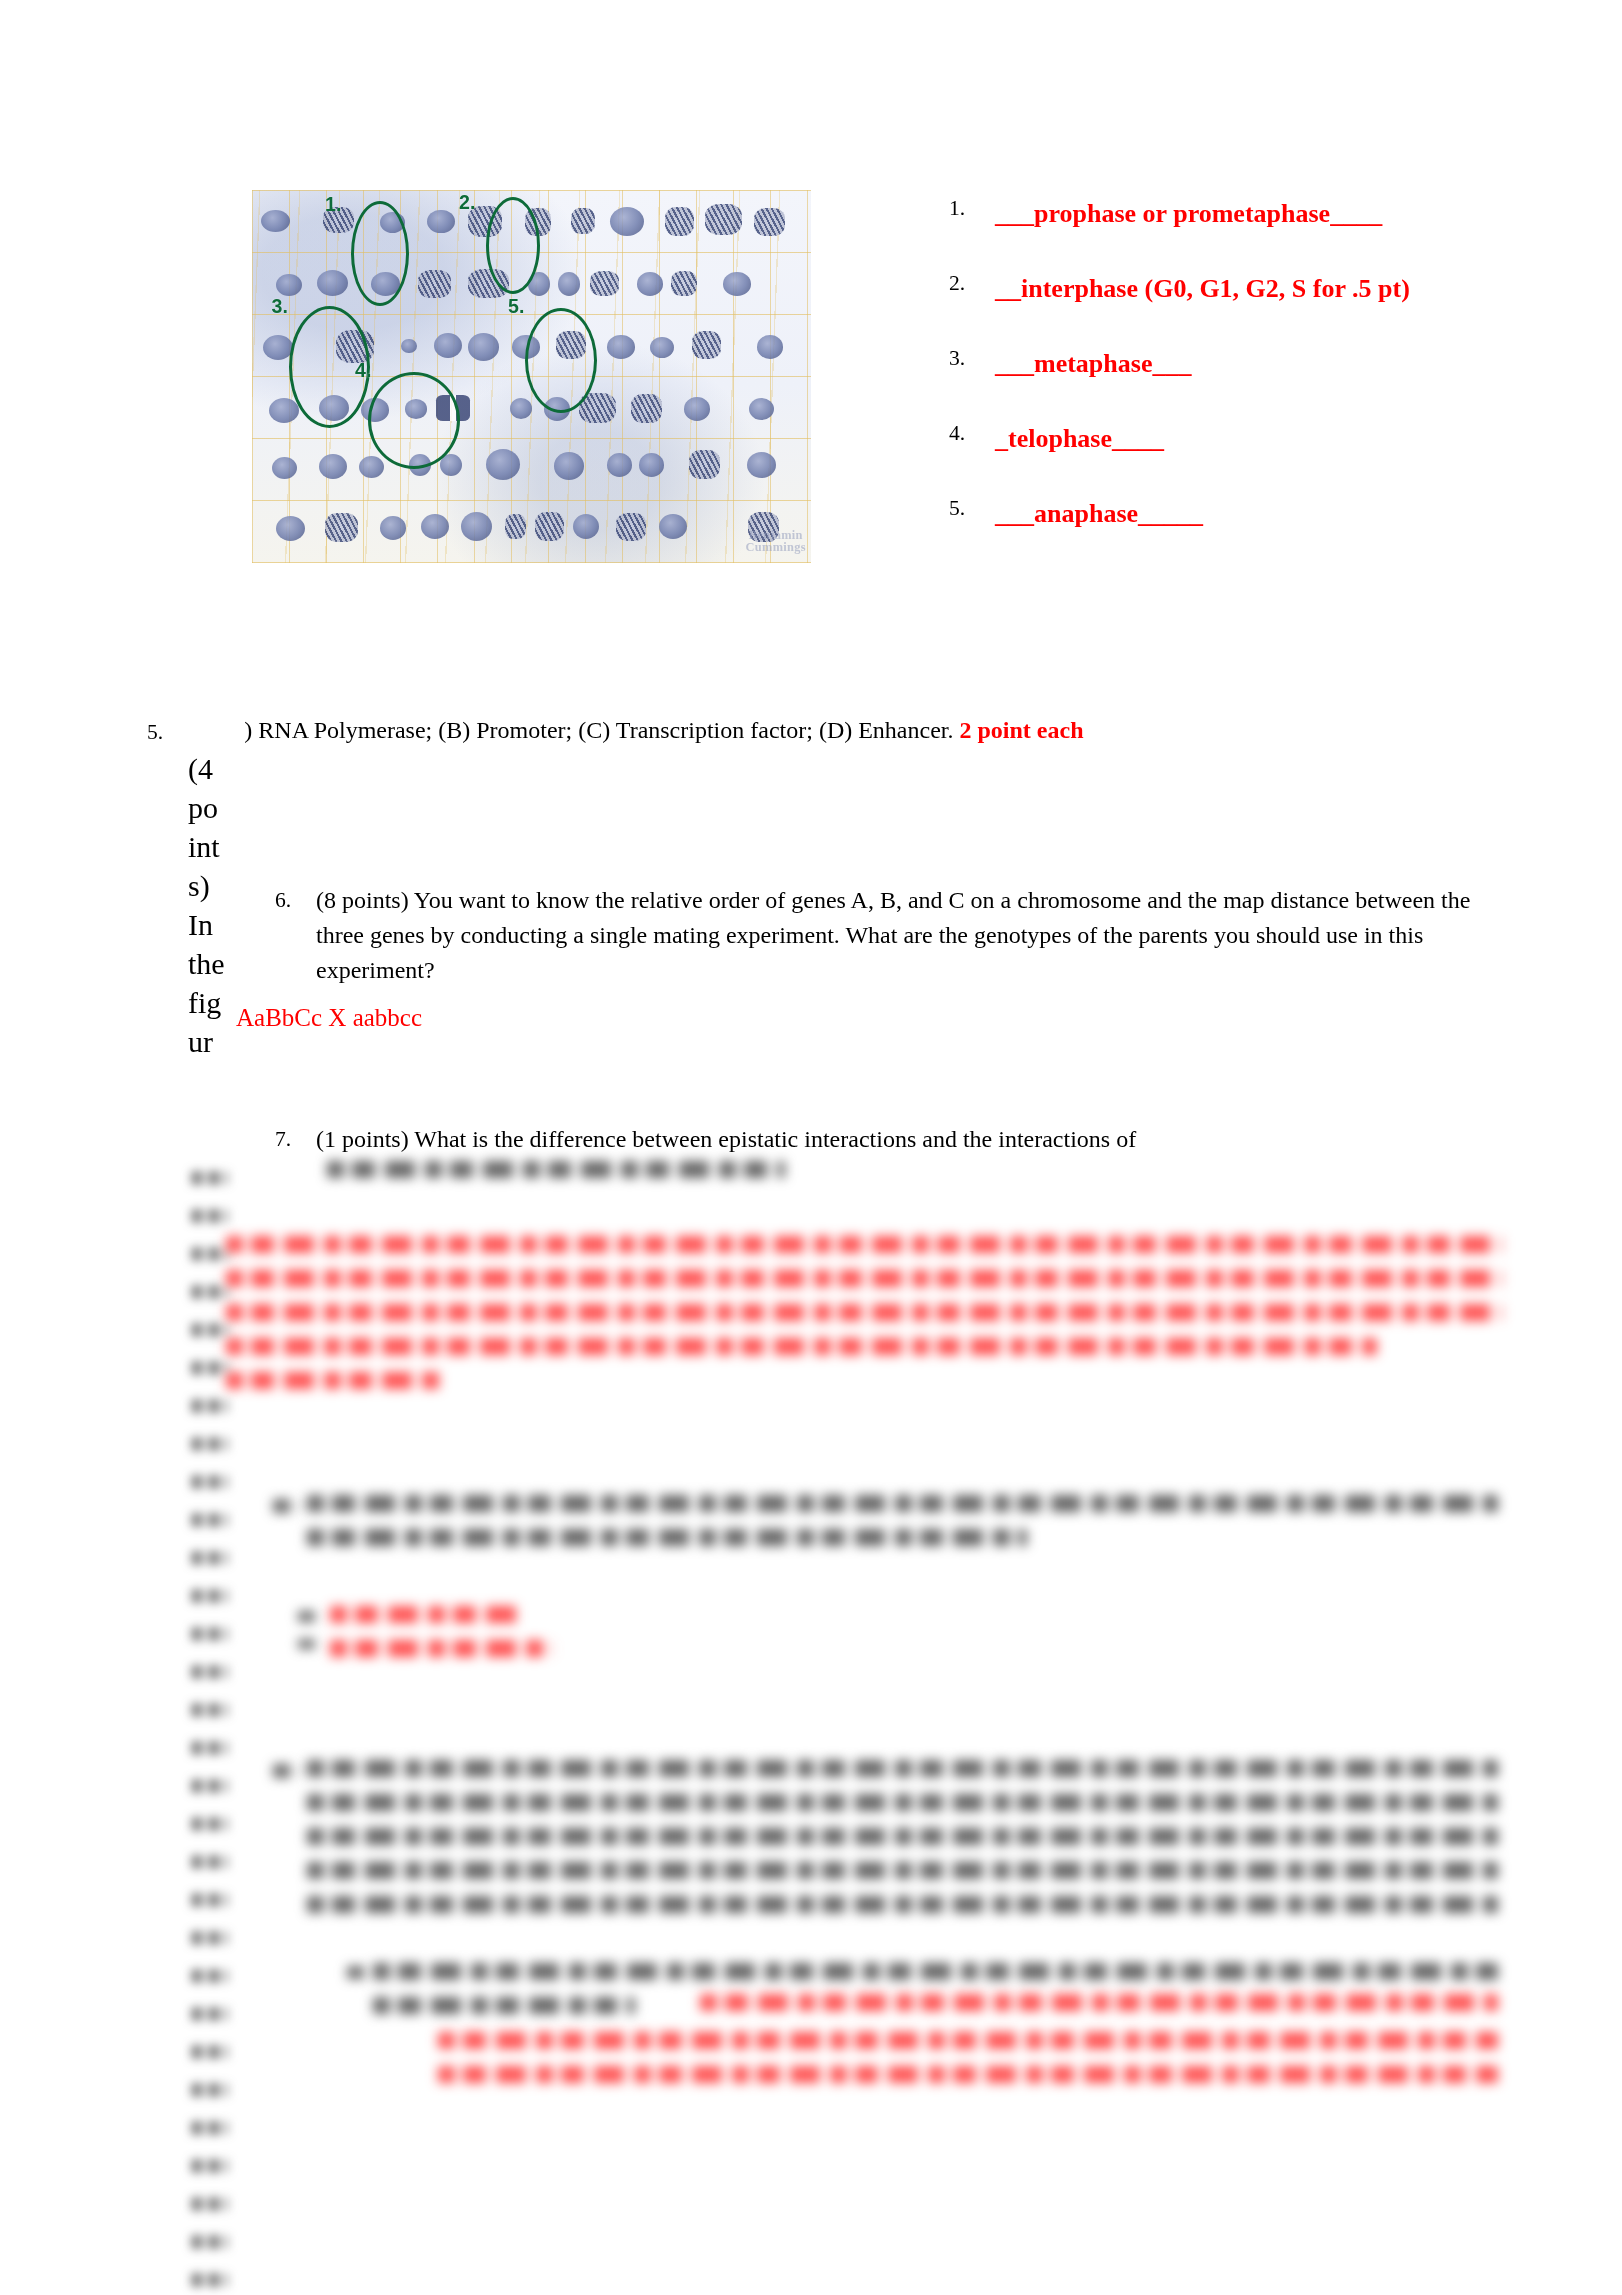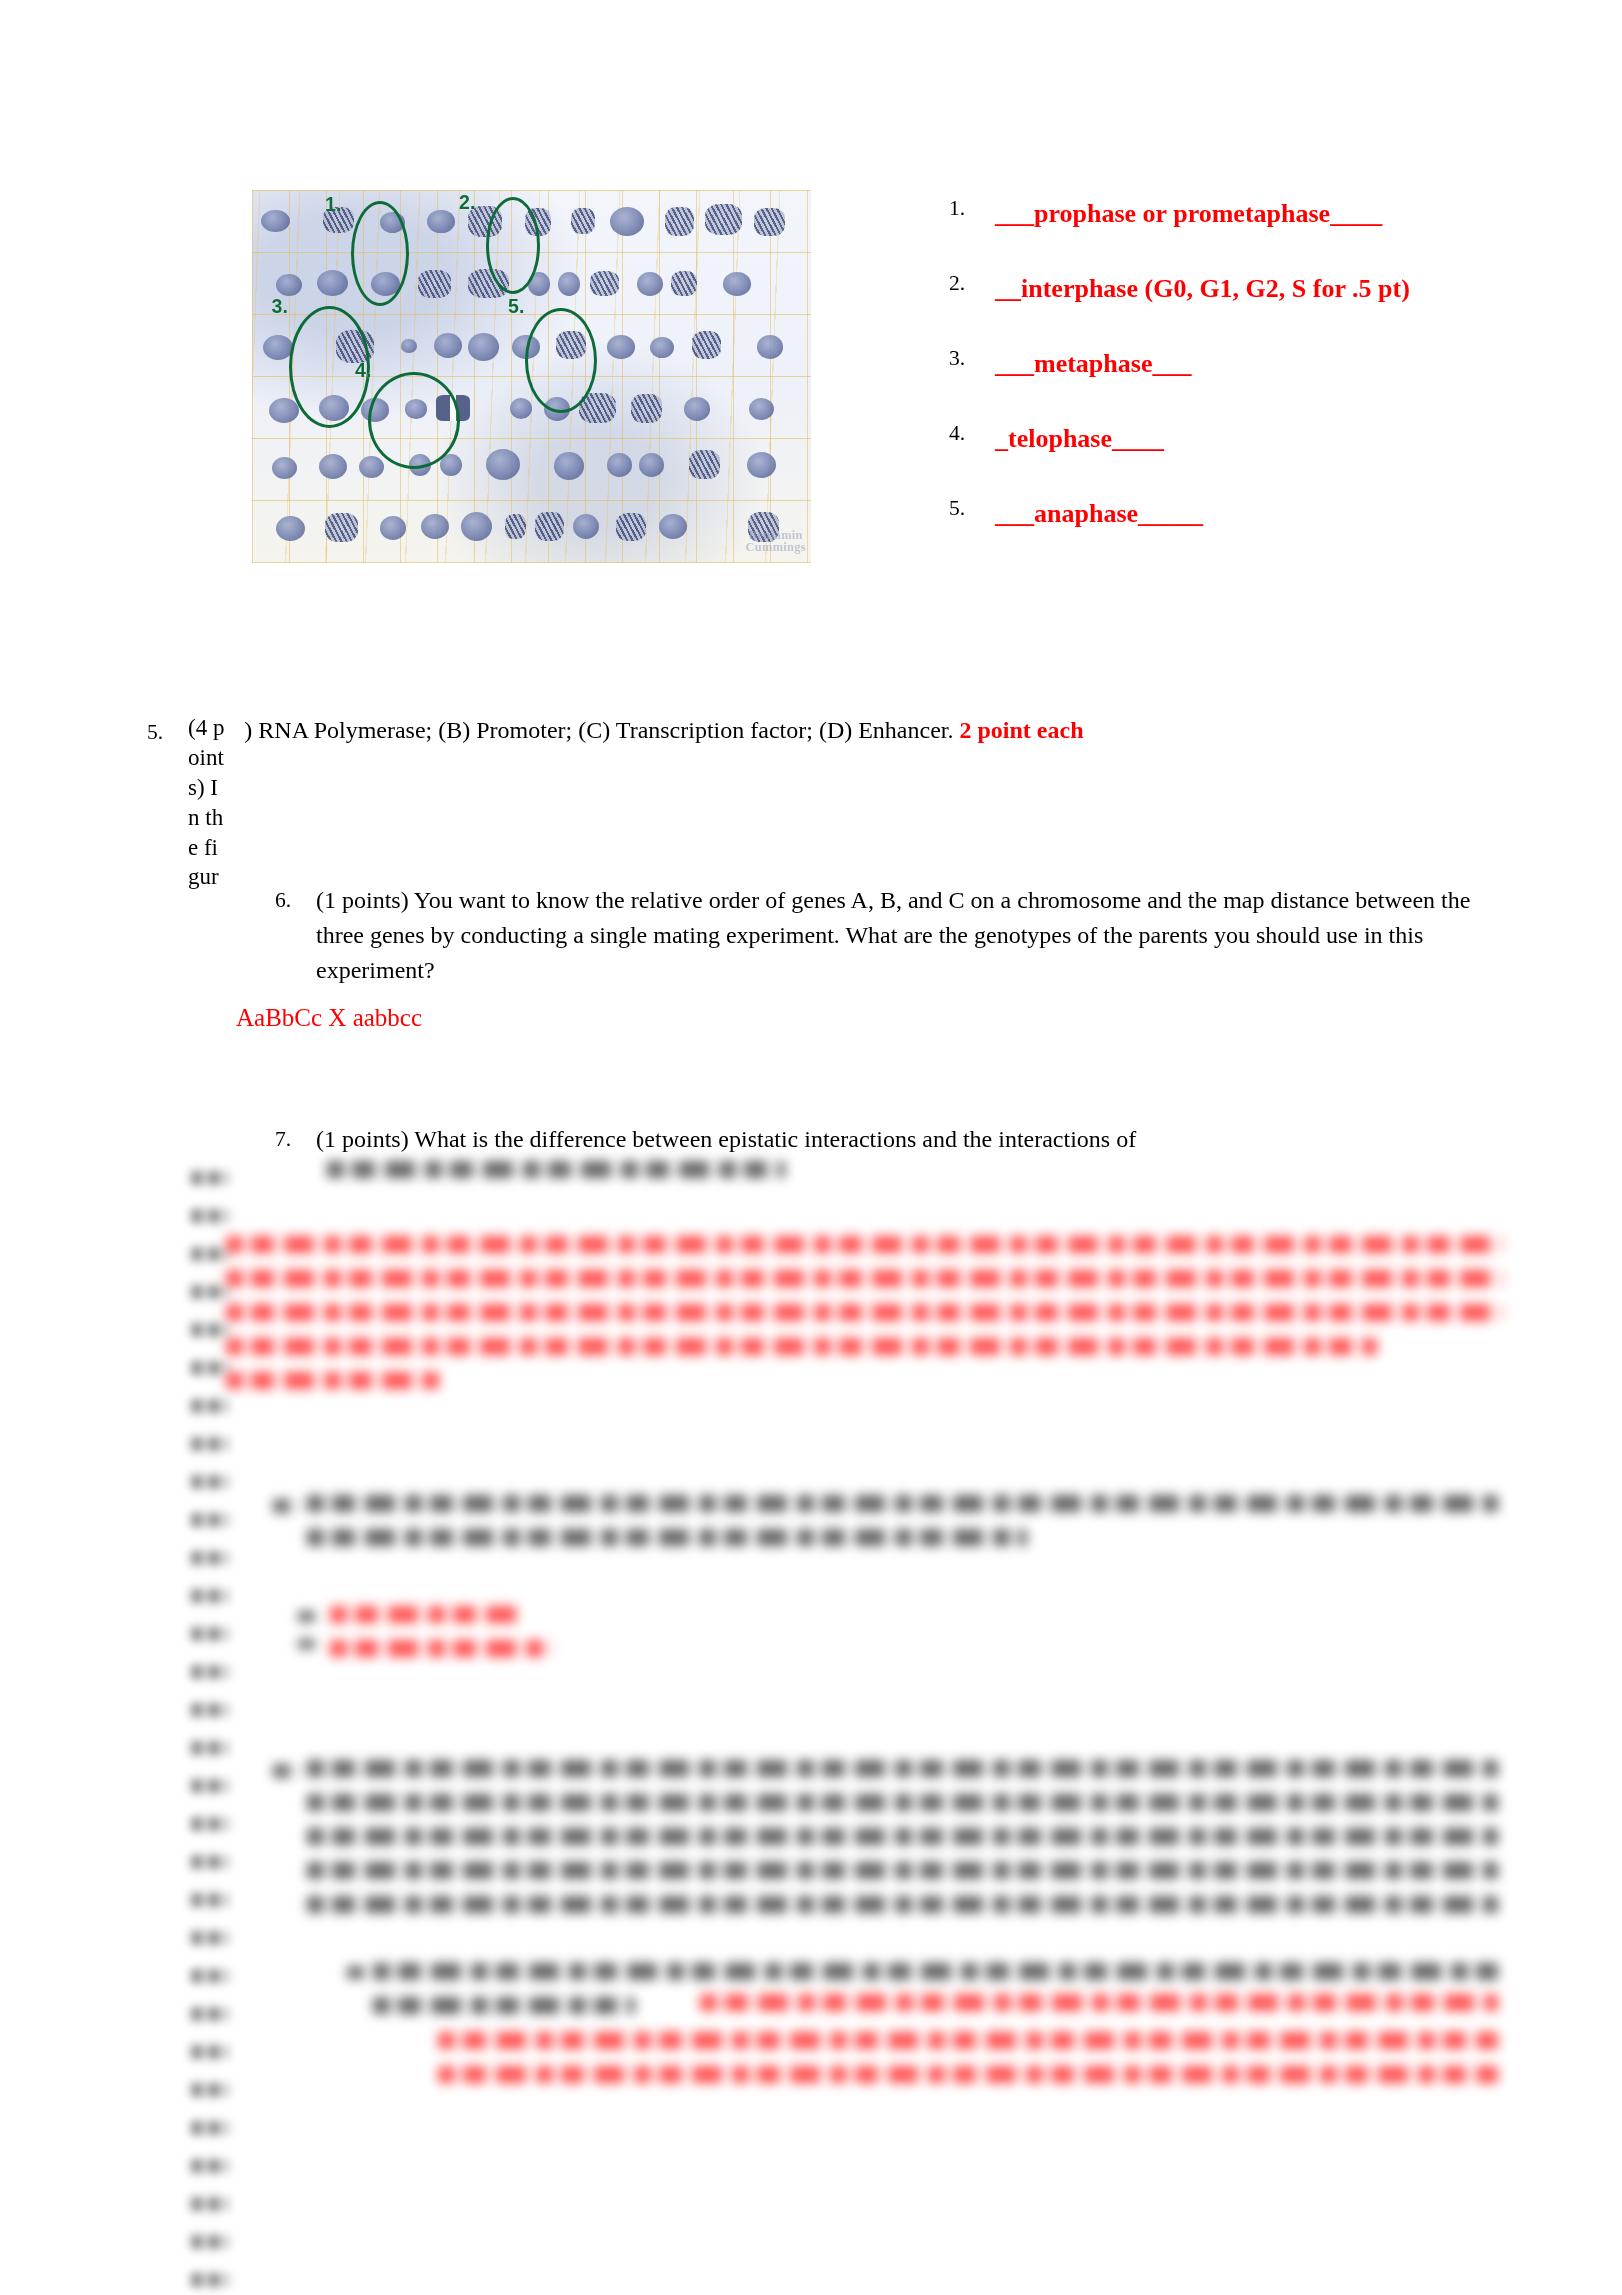"(4 points) In the figur" .q5-narrowcol { font-size: 23px -> 30px; margin-top: none -> 36px }
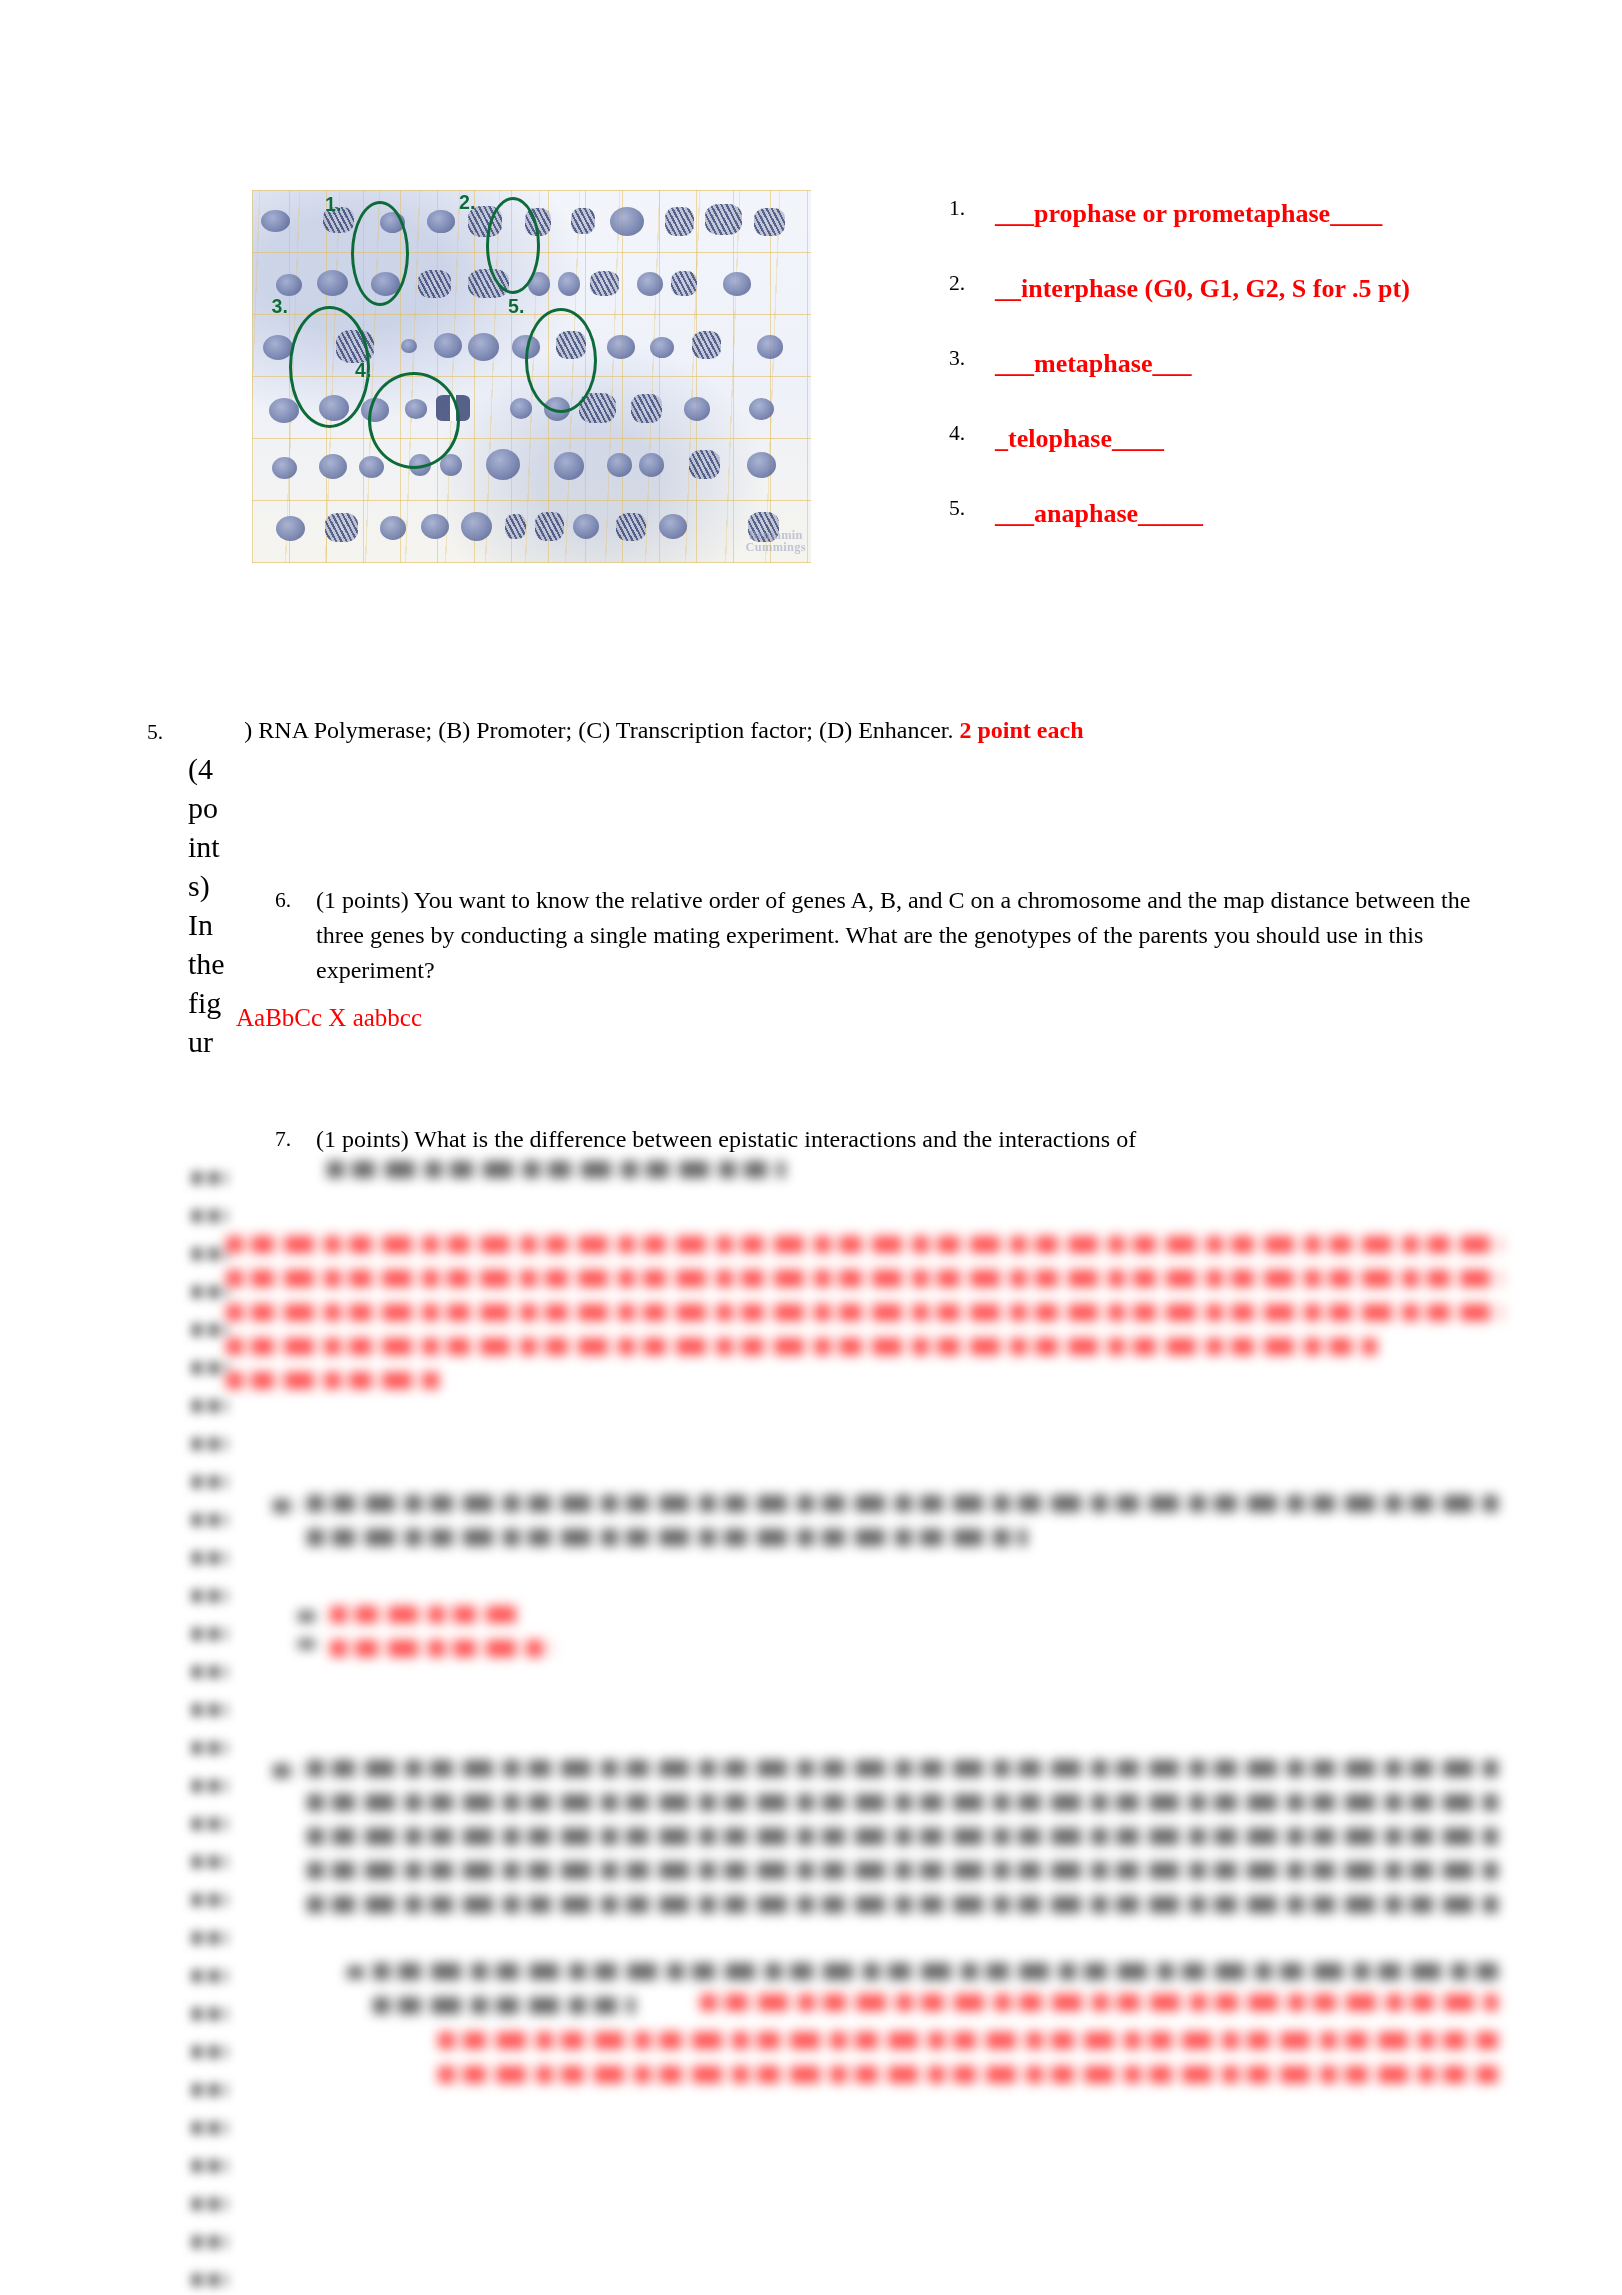"(1 points) You want to" div.q-text { text: 1 -> 8 }
